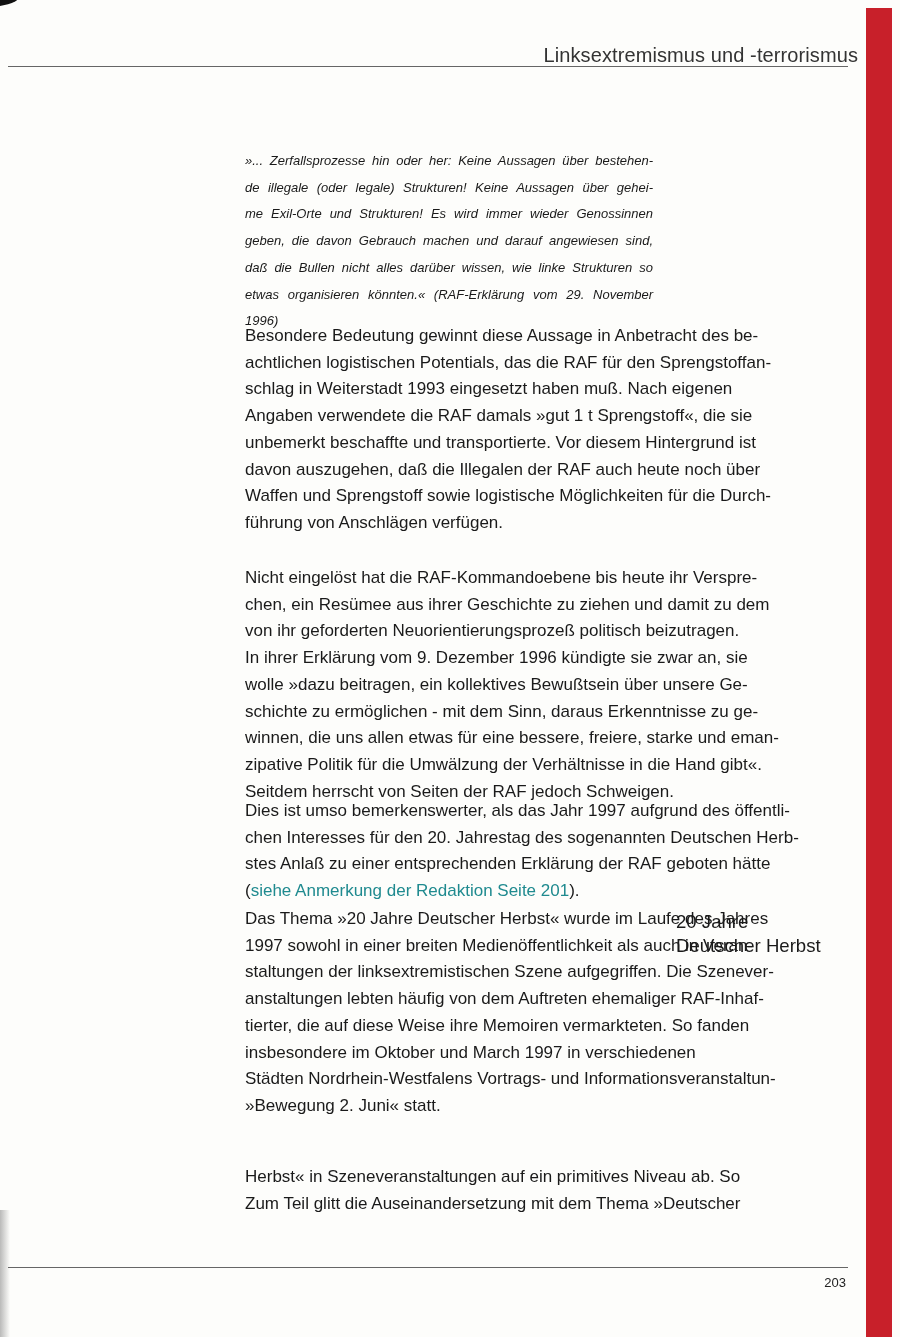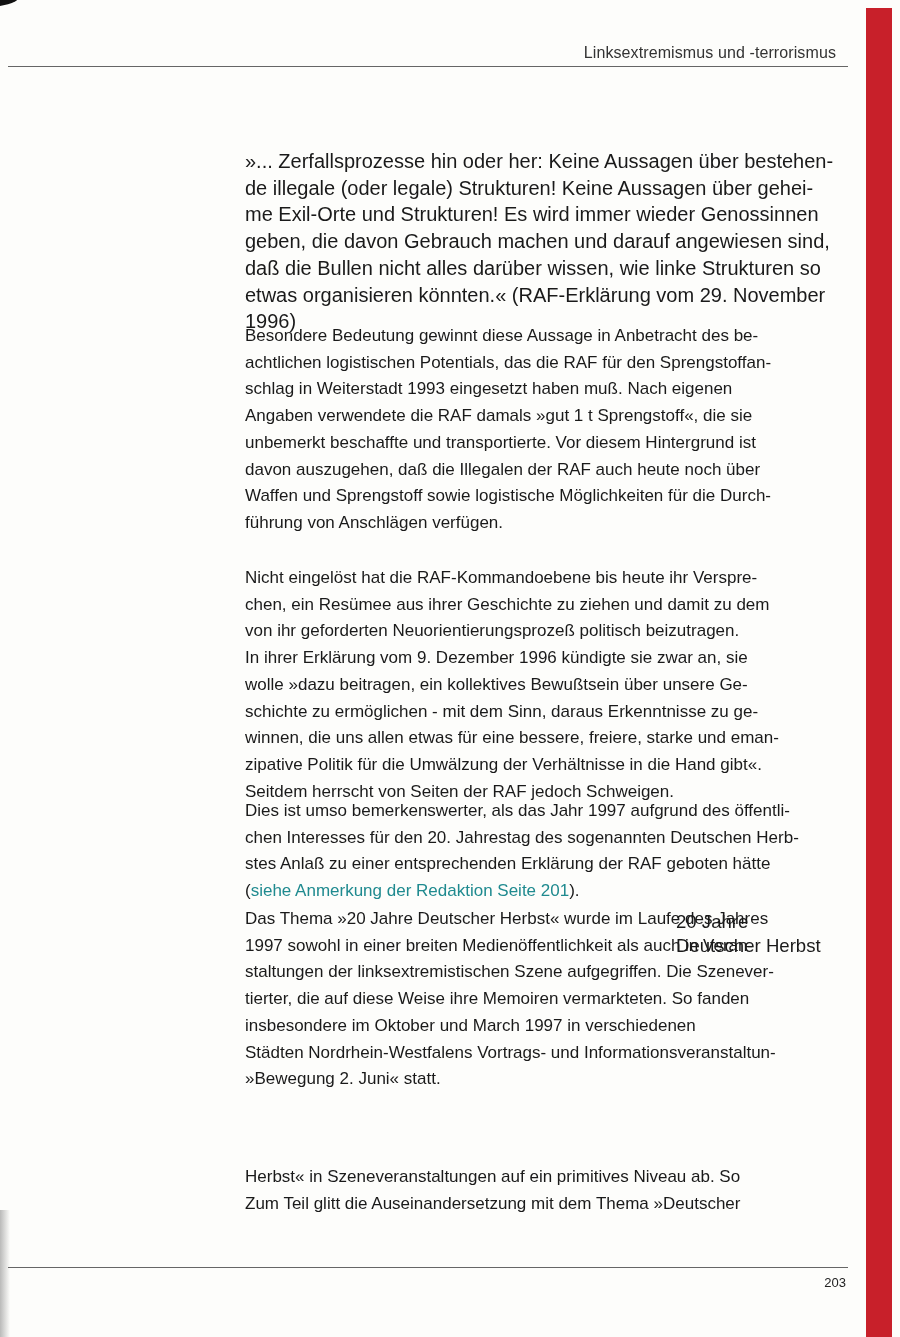"Linksextremismus und -terrorismus" .running-head { font-size: 16px -> 20px; right: 64px -> 42px }
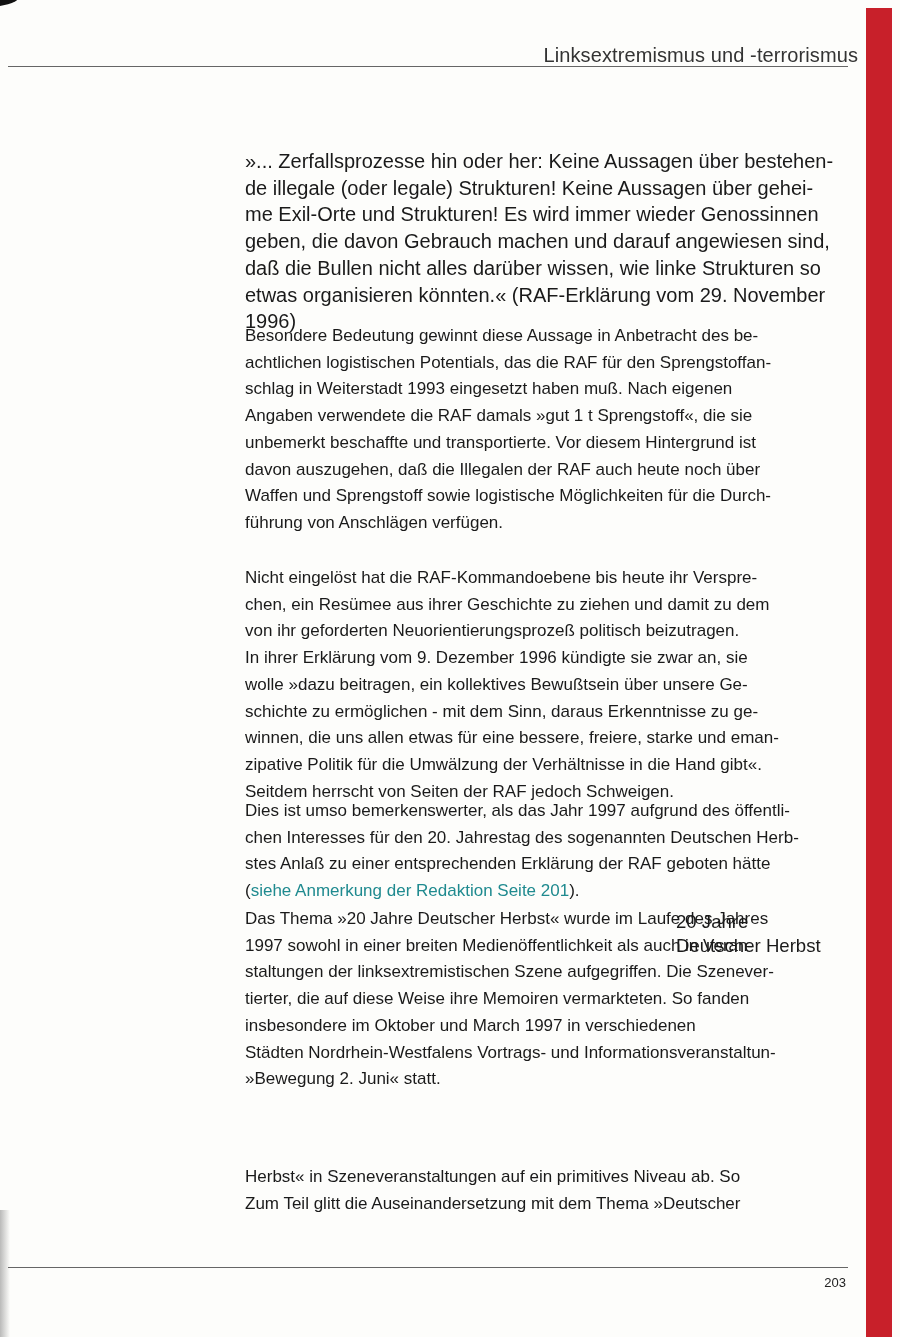"»... Zerfallsprozesse hin oder her:" .quote { font-size: 20px -> 13px; font-style: none -> italic }
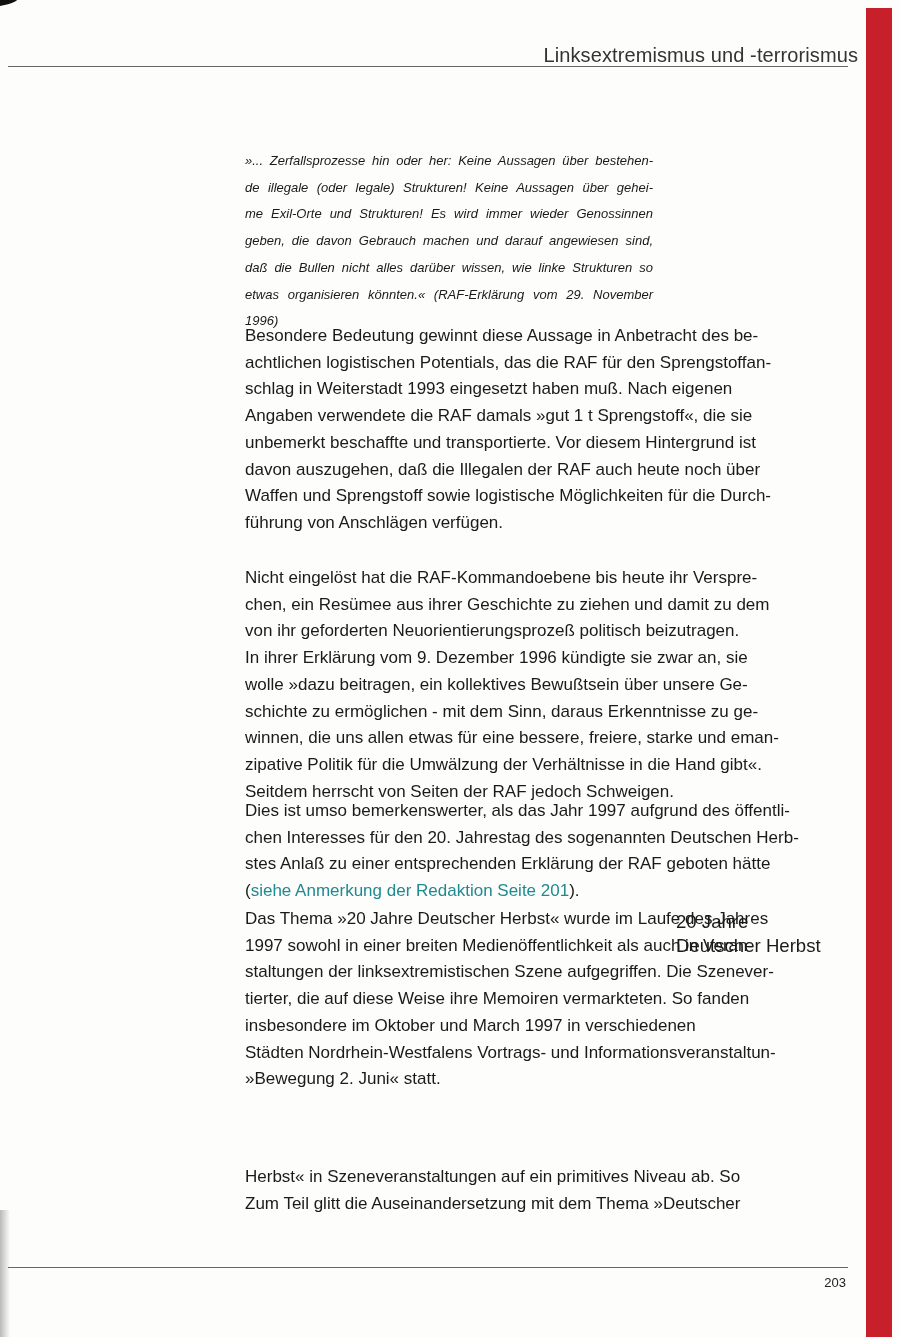"anstaltungen lebten häufig von dem" span.line { html: none -> <span>anstaltungen lebten häufig von dem Auftreten ehemaliger RAF-Inhaf-</span> }
